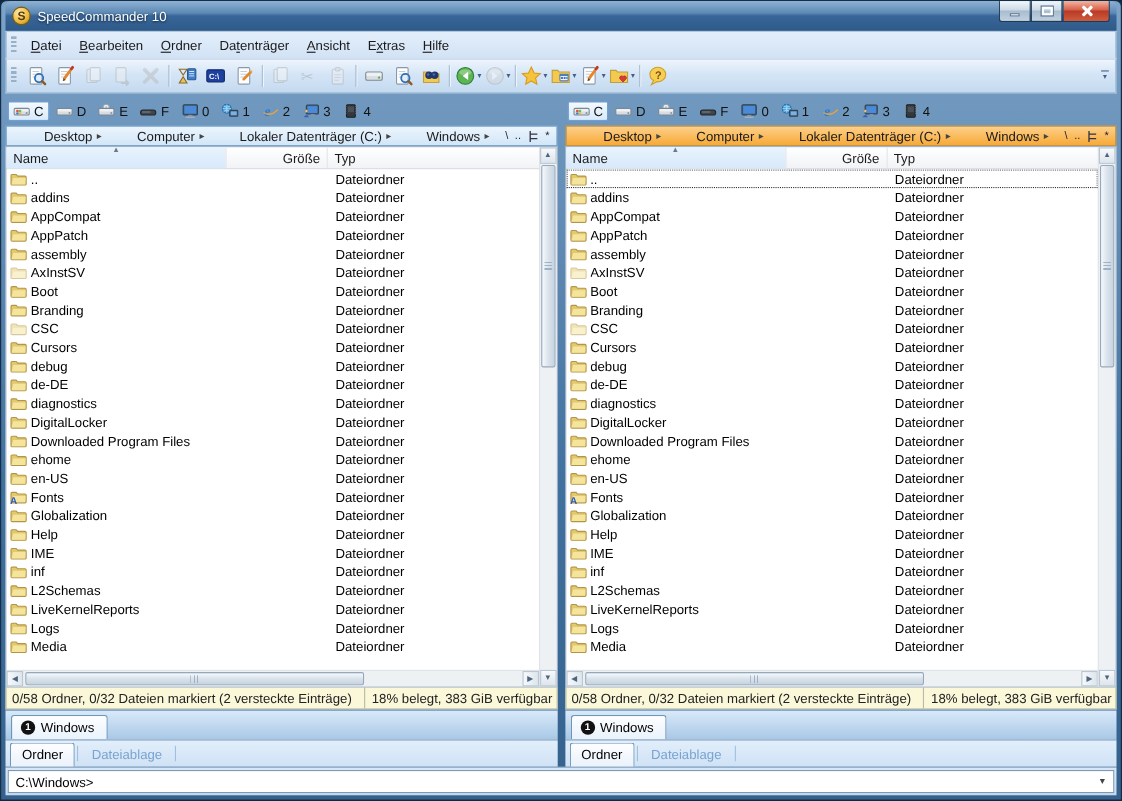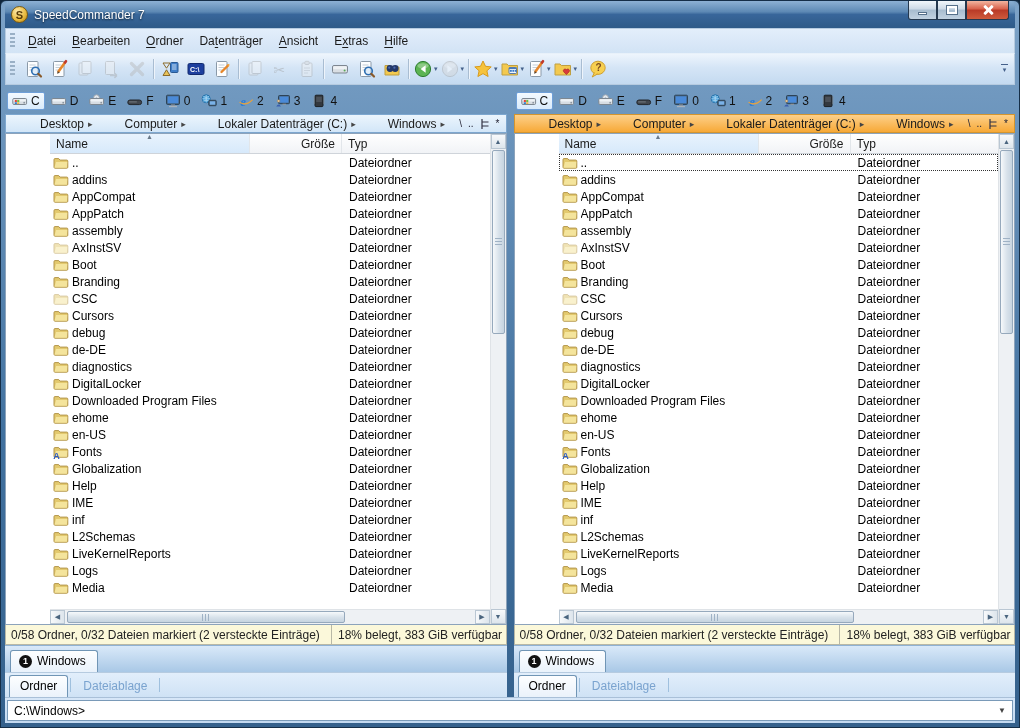"SpeedCommander 7" span.title { text: 7 -> 10 }
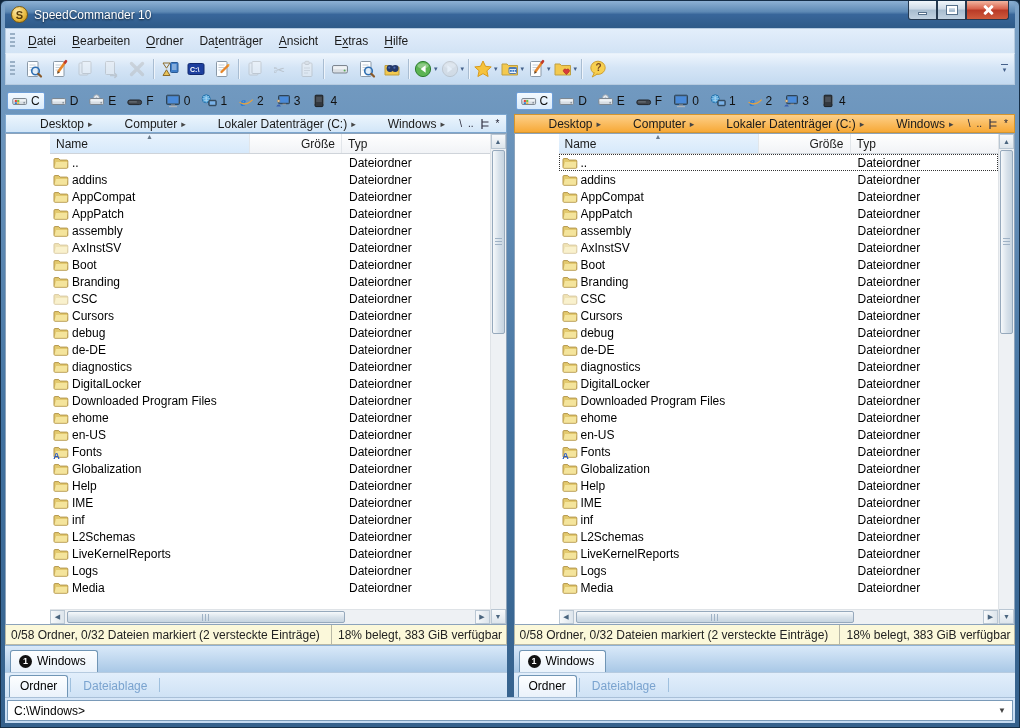"Name" .listbody { padding-left: 44px -> none }
